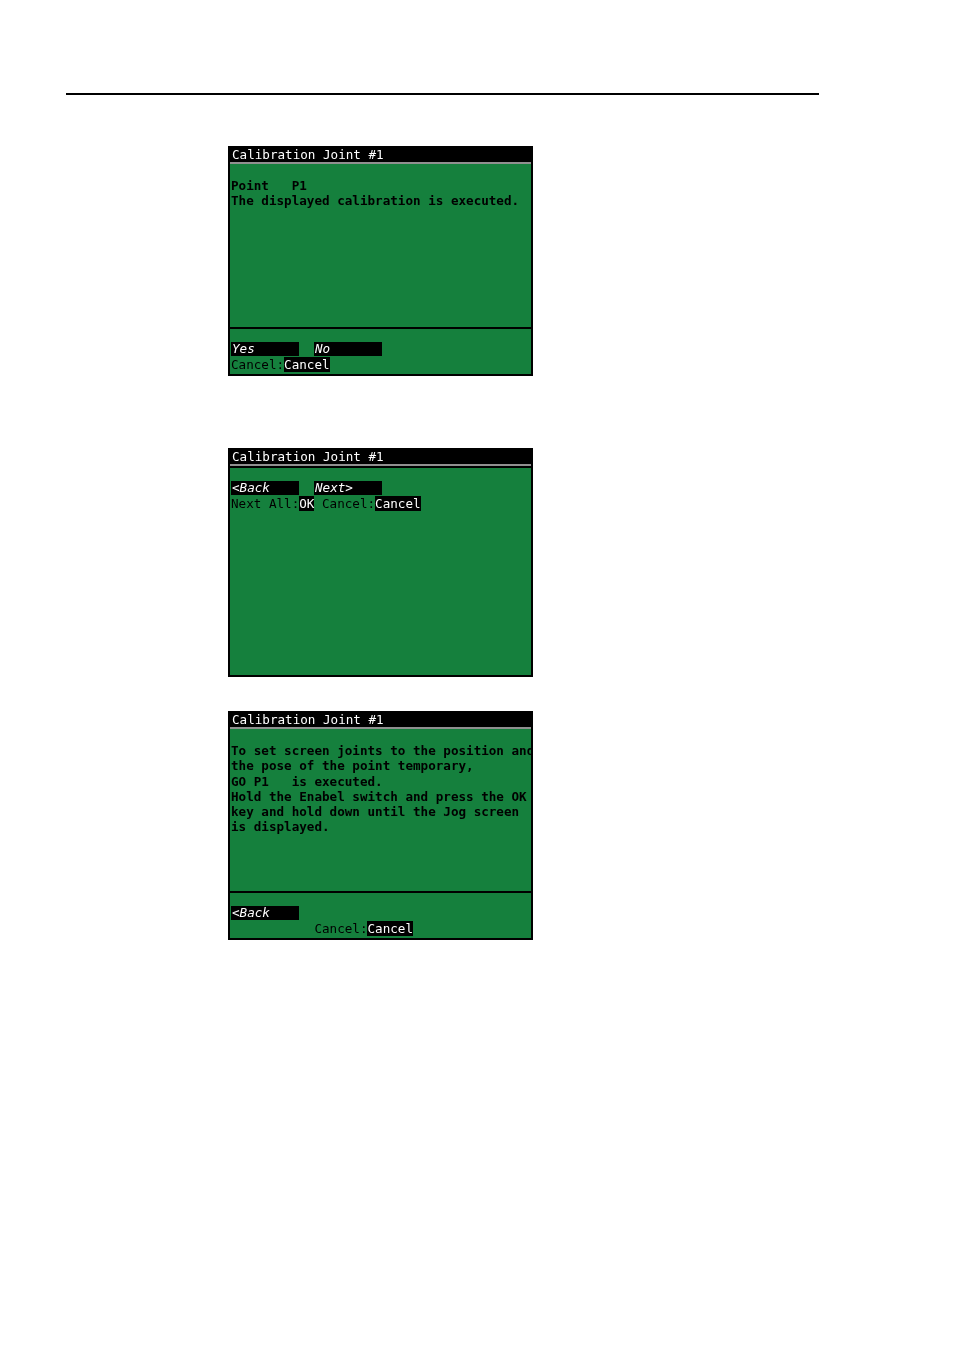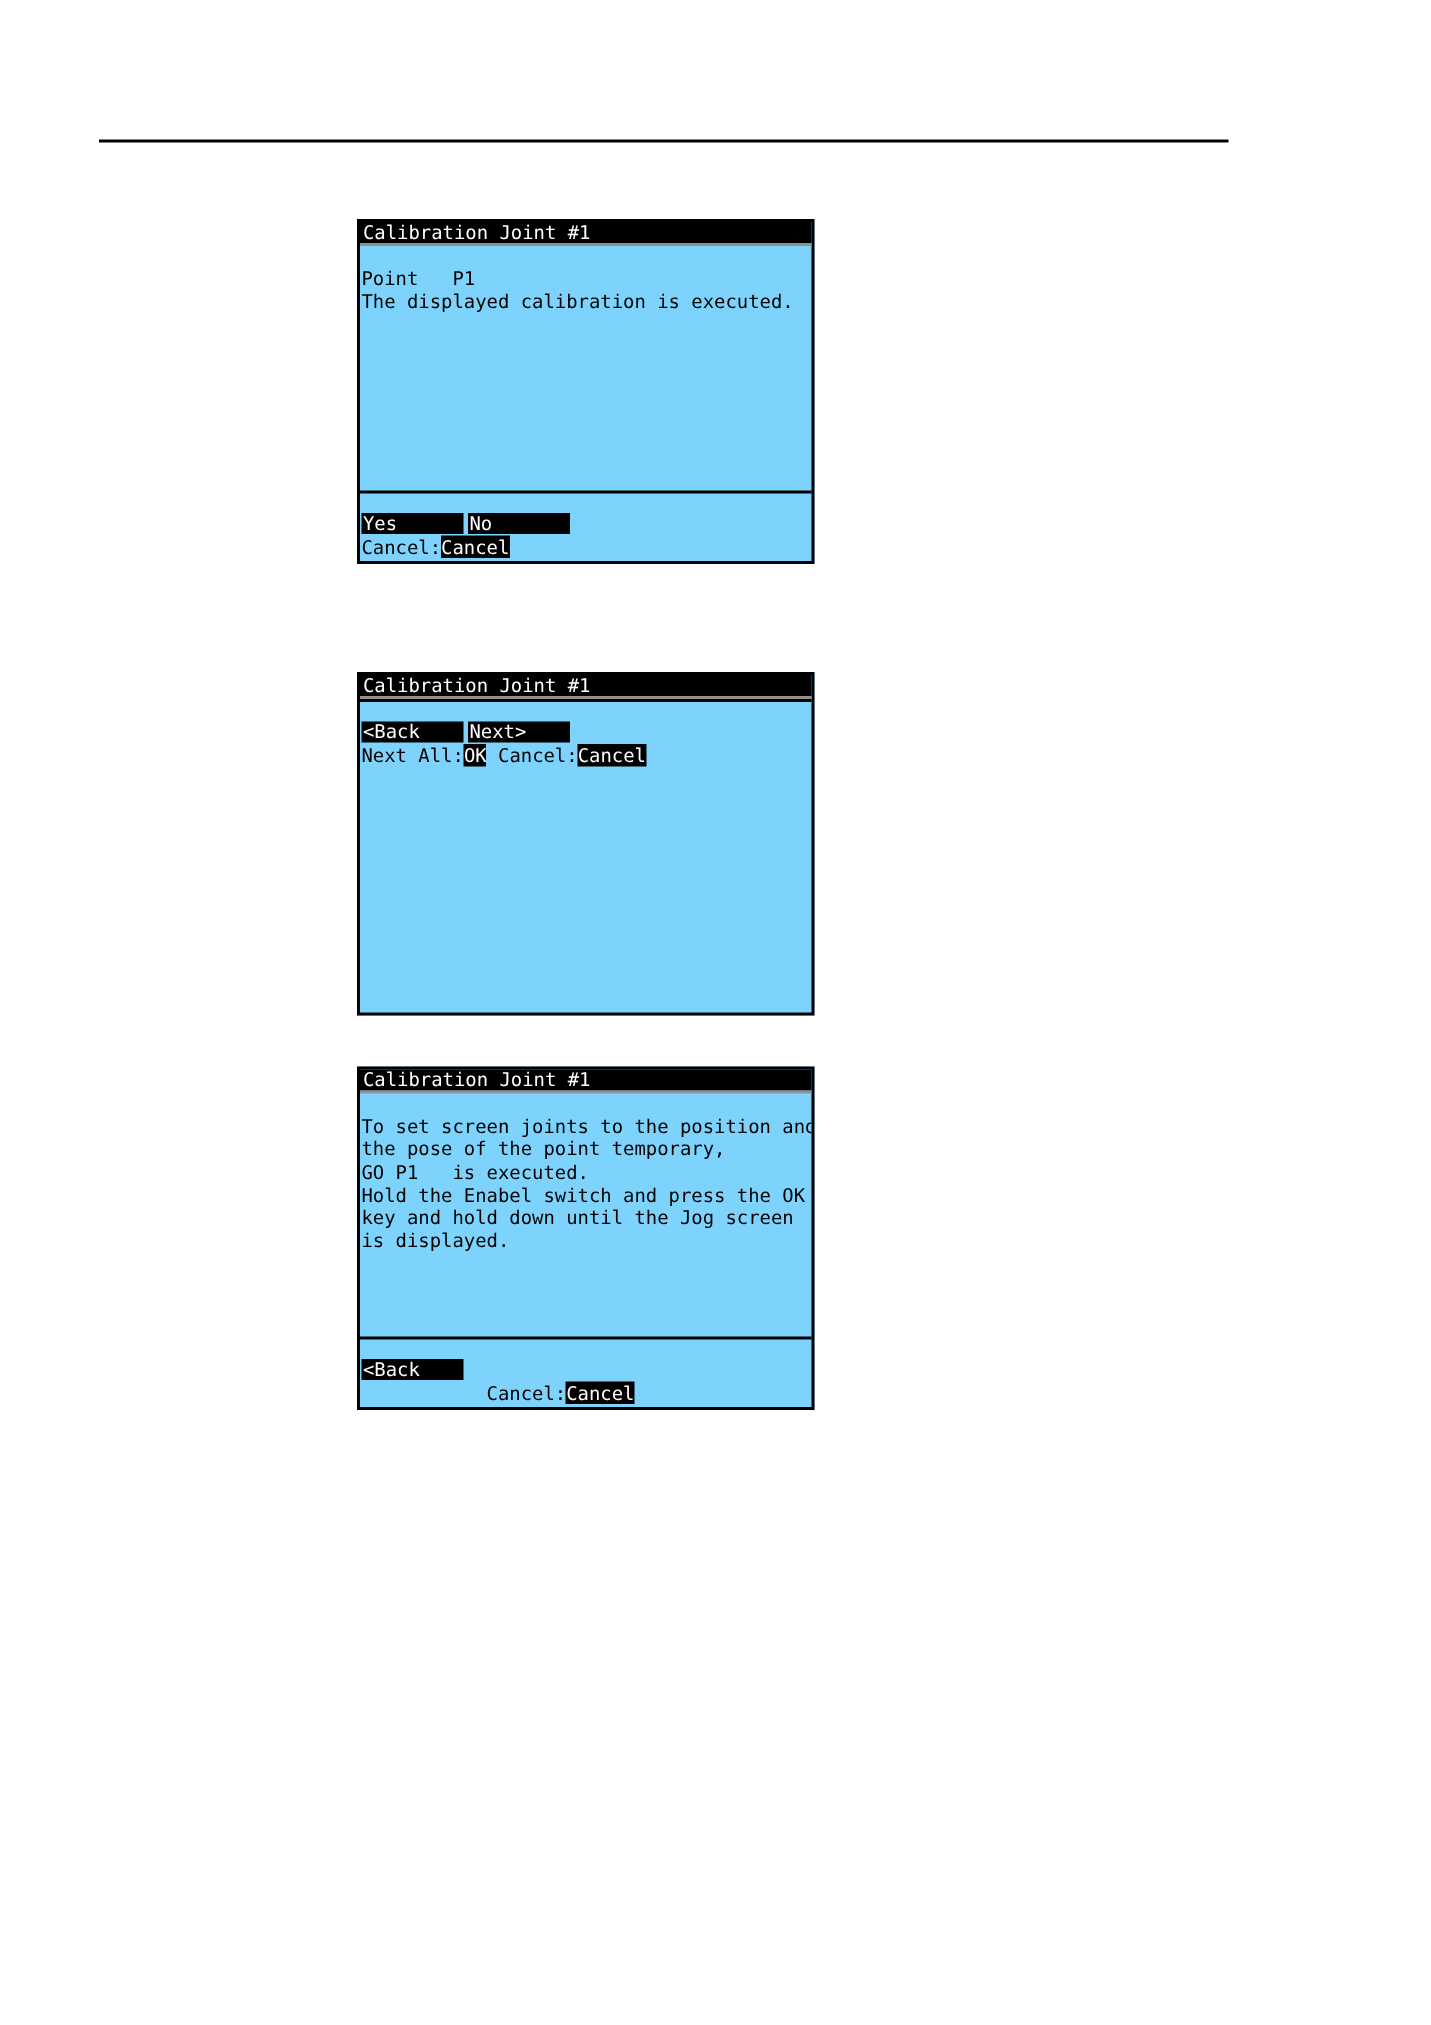"Calibration Joint #1" .dialog { background: #7dd3fc -> #15803d; left: 238px -> 228px }
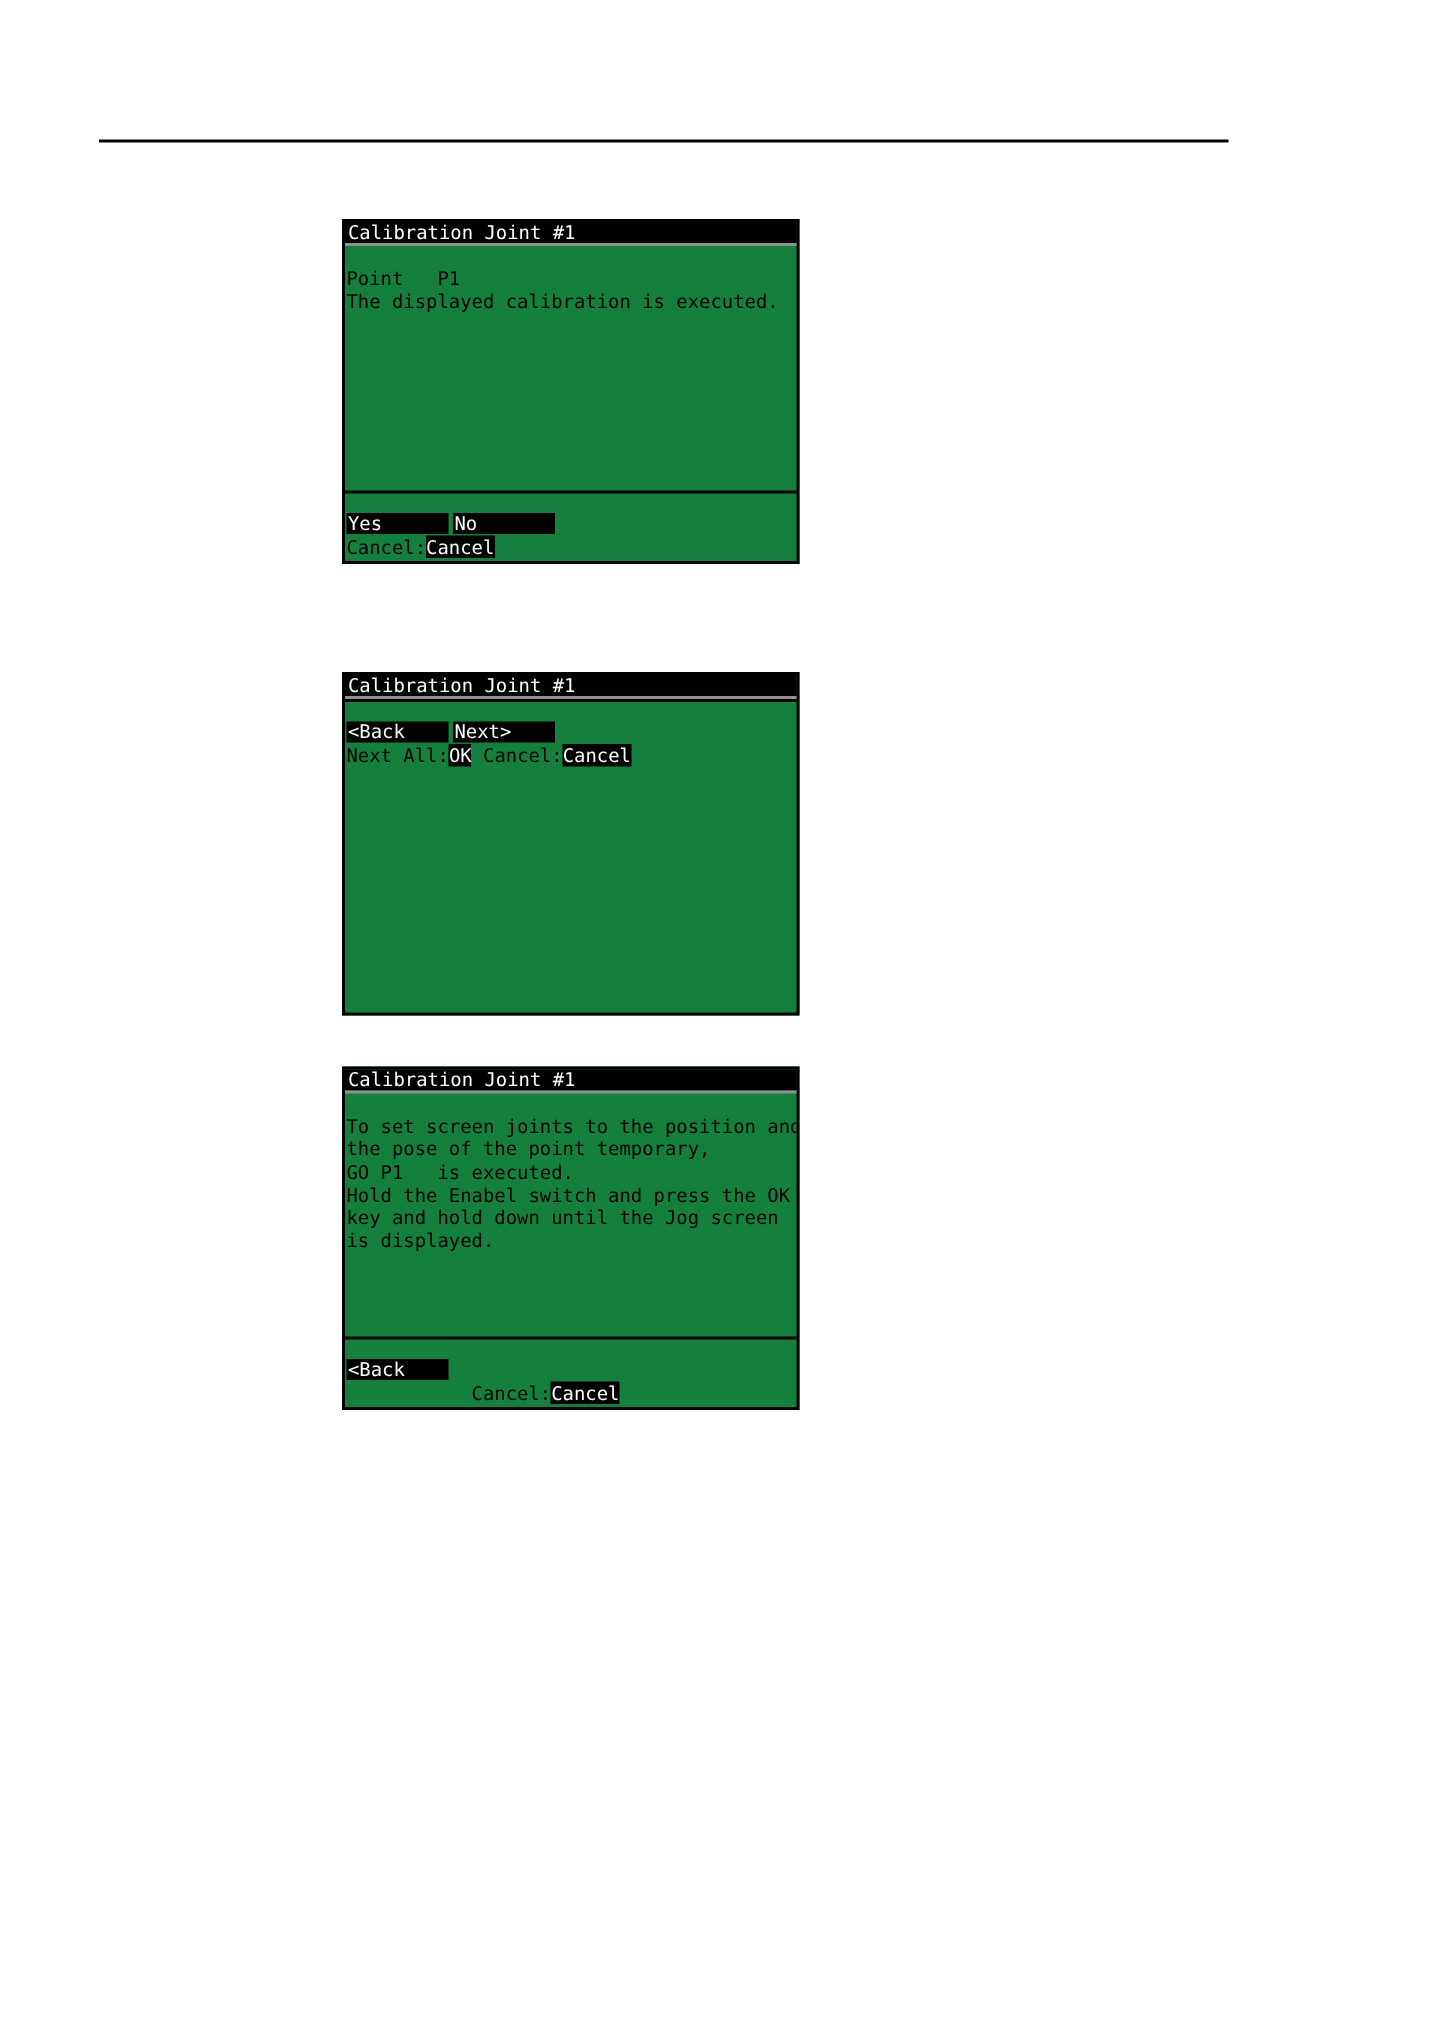"Point P1" .body-line { font-weight: none -> bold }
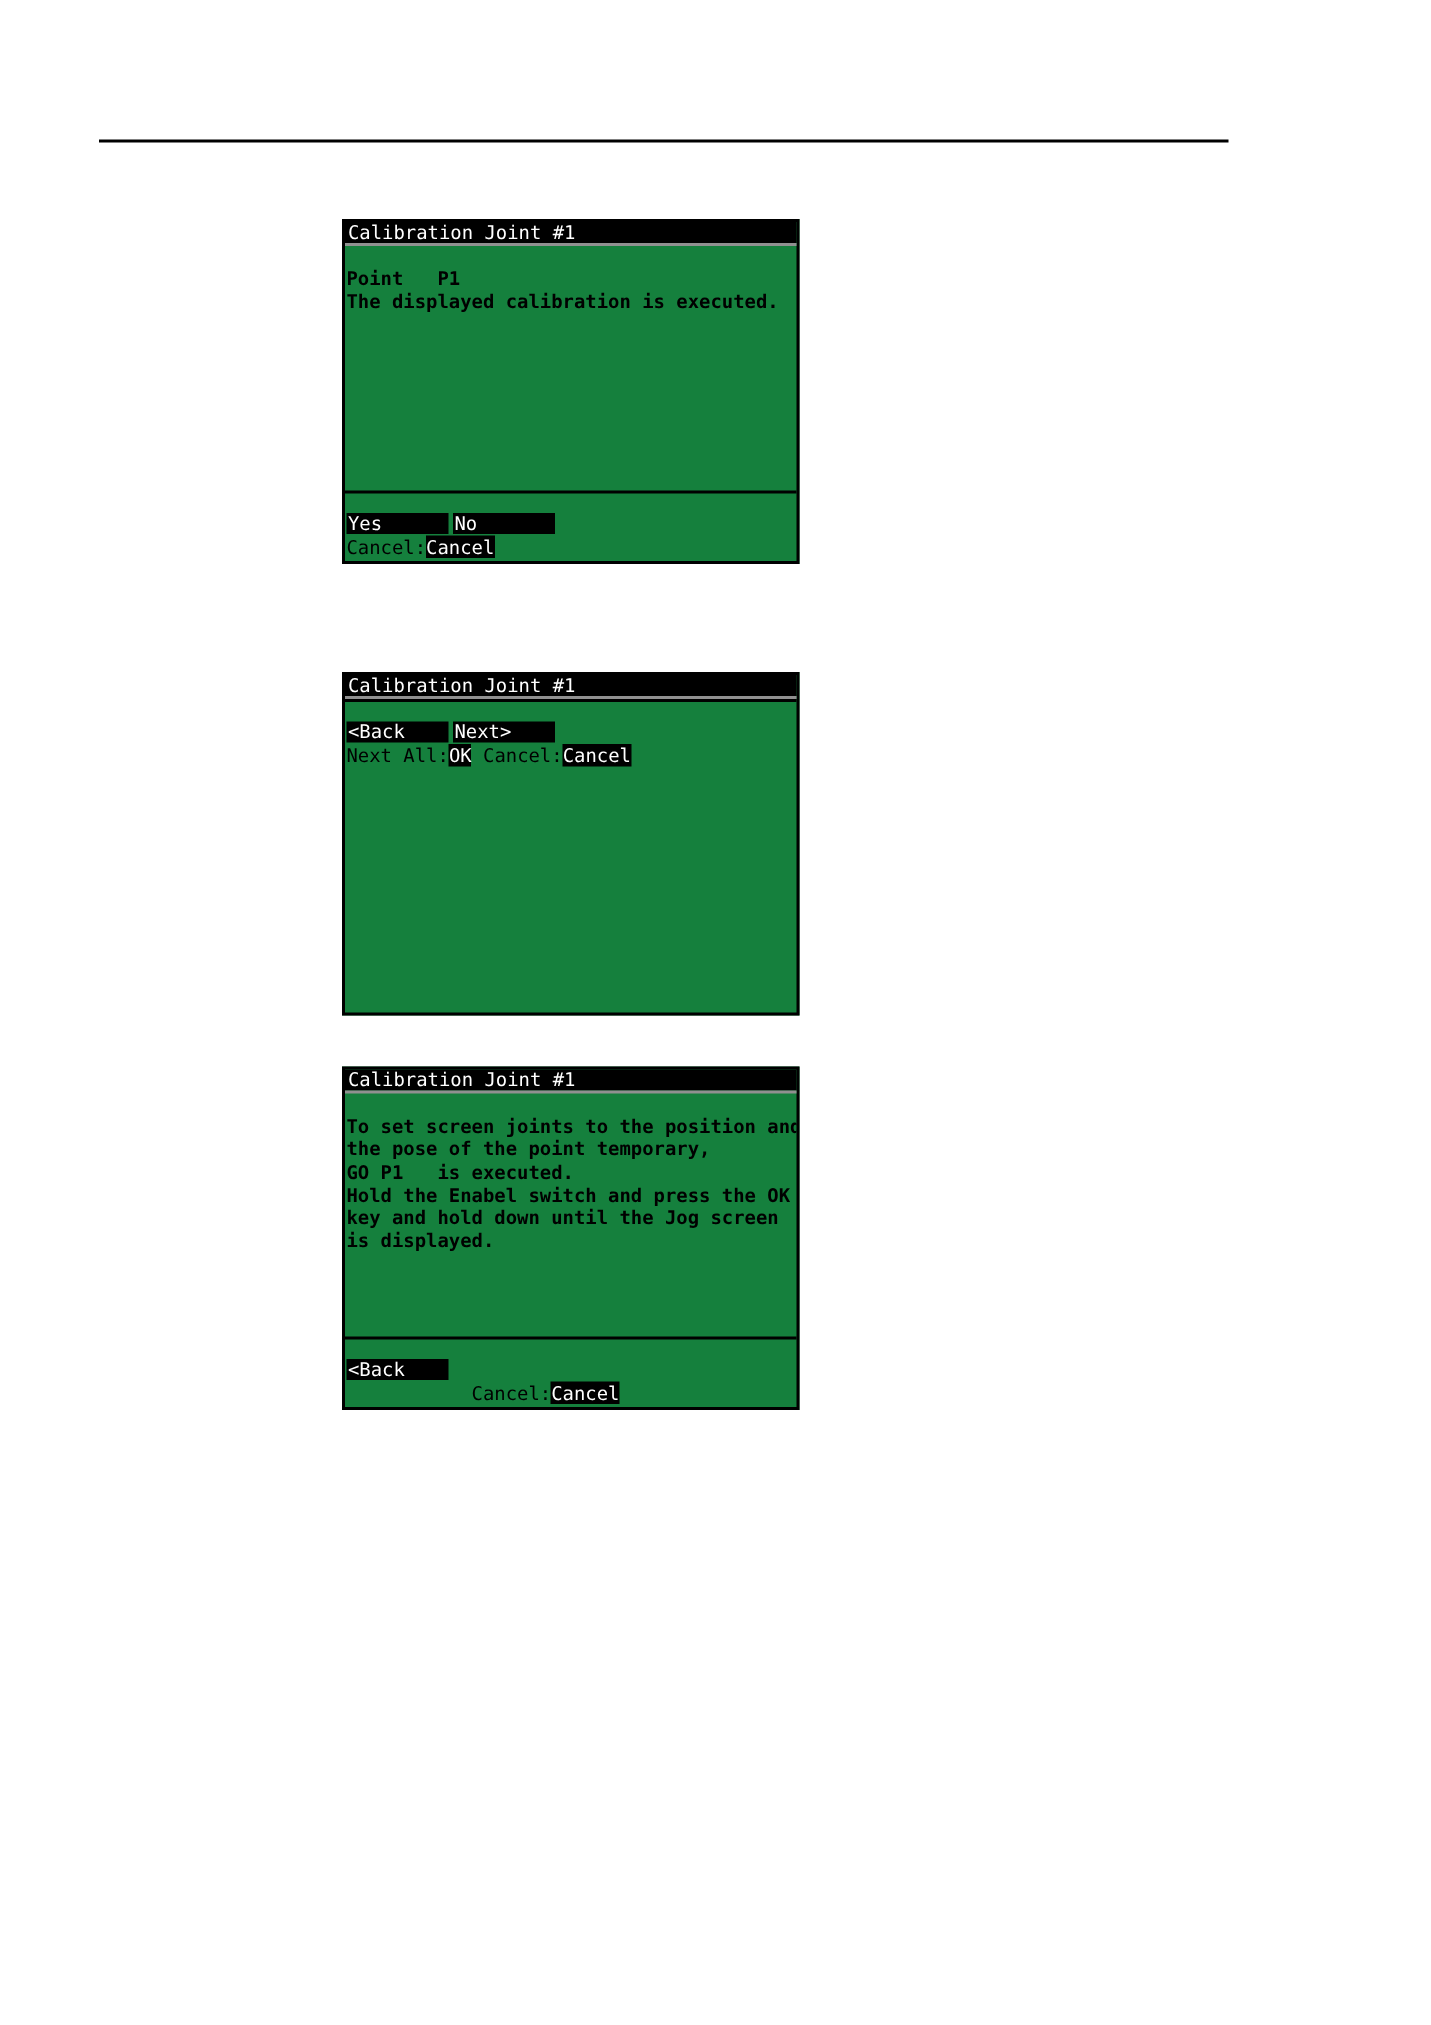"Yes" .softkey-row { font-style: none -> italic; gap: 3px -> 15px }
